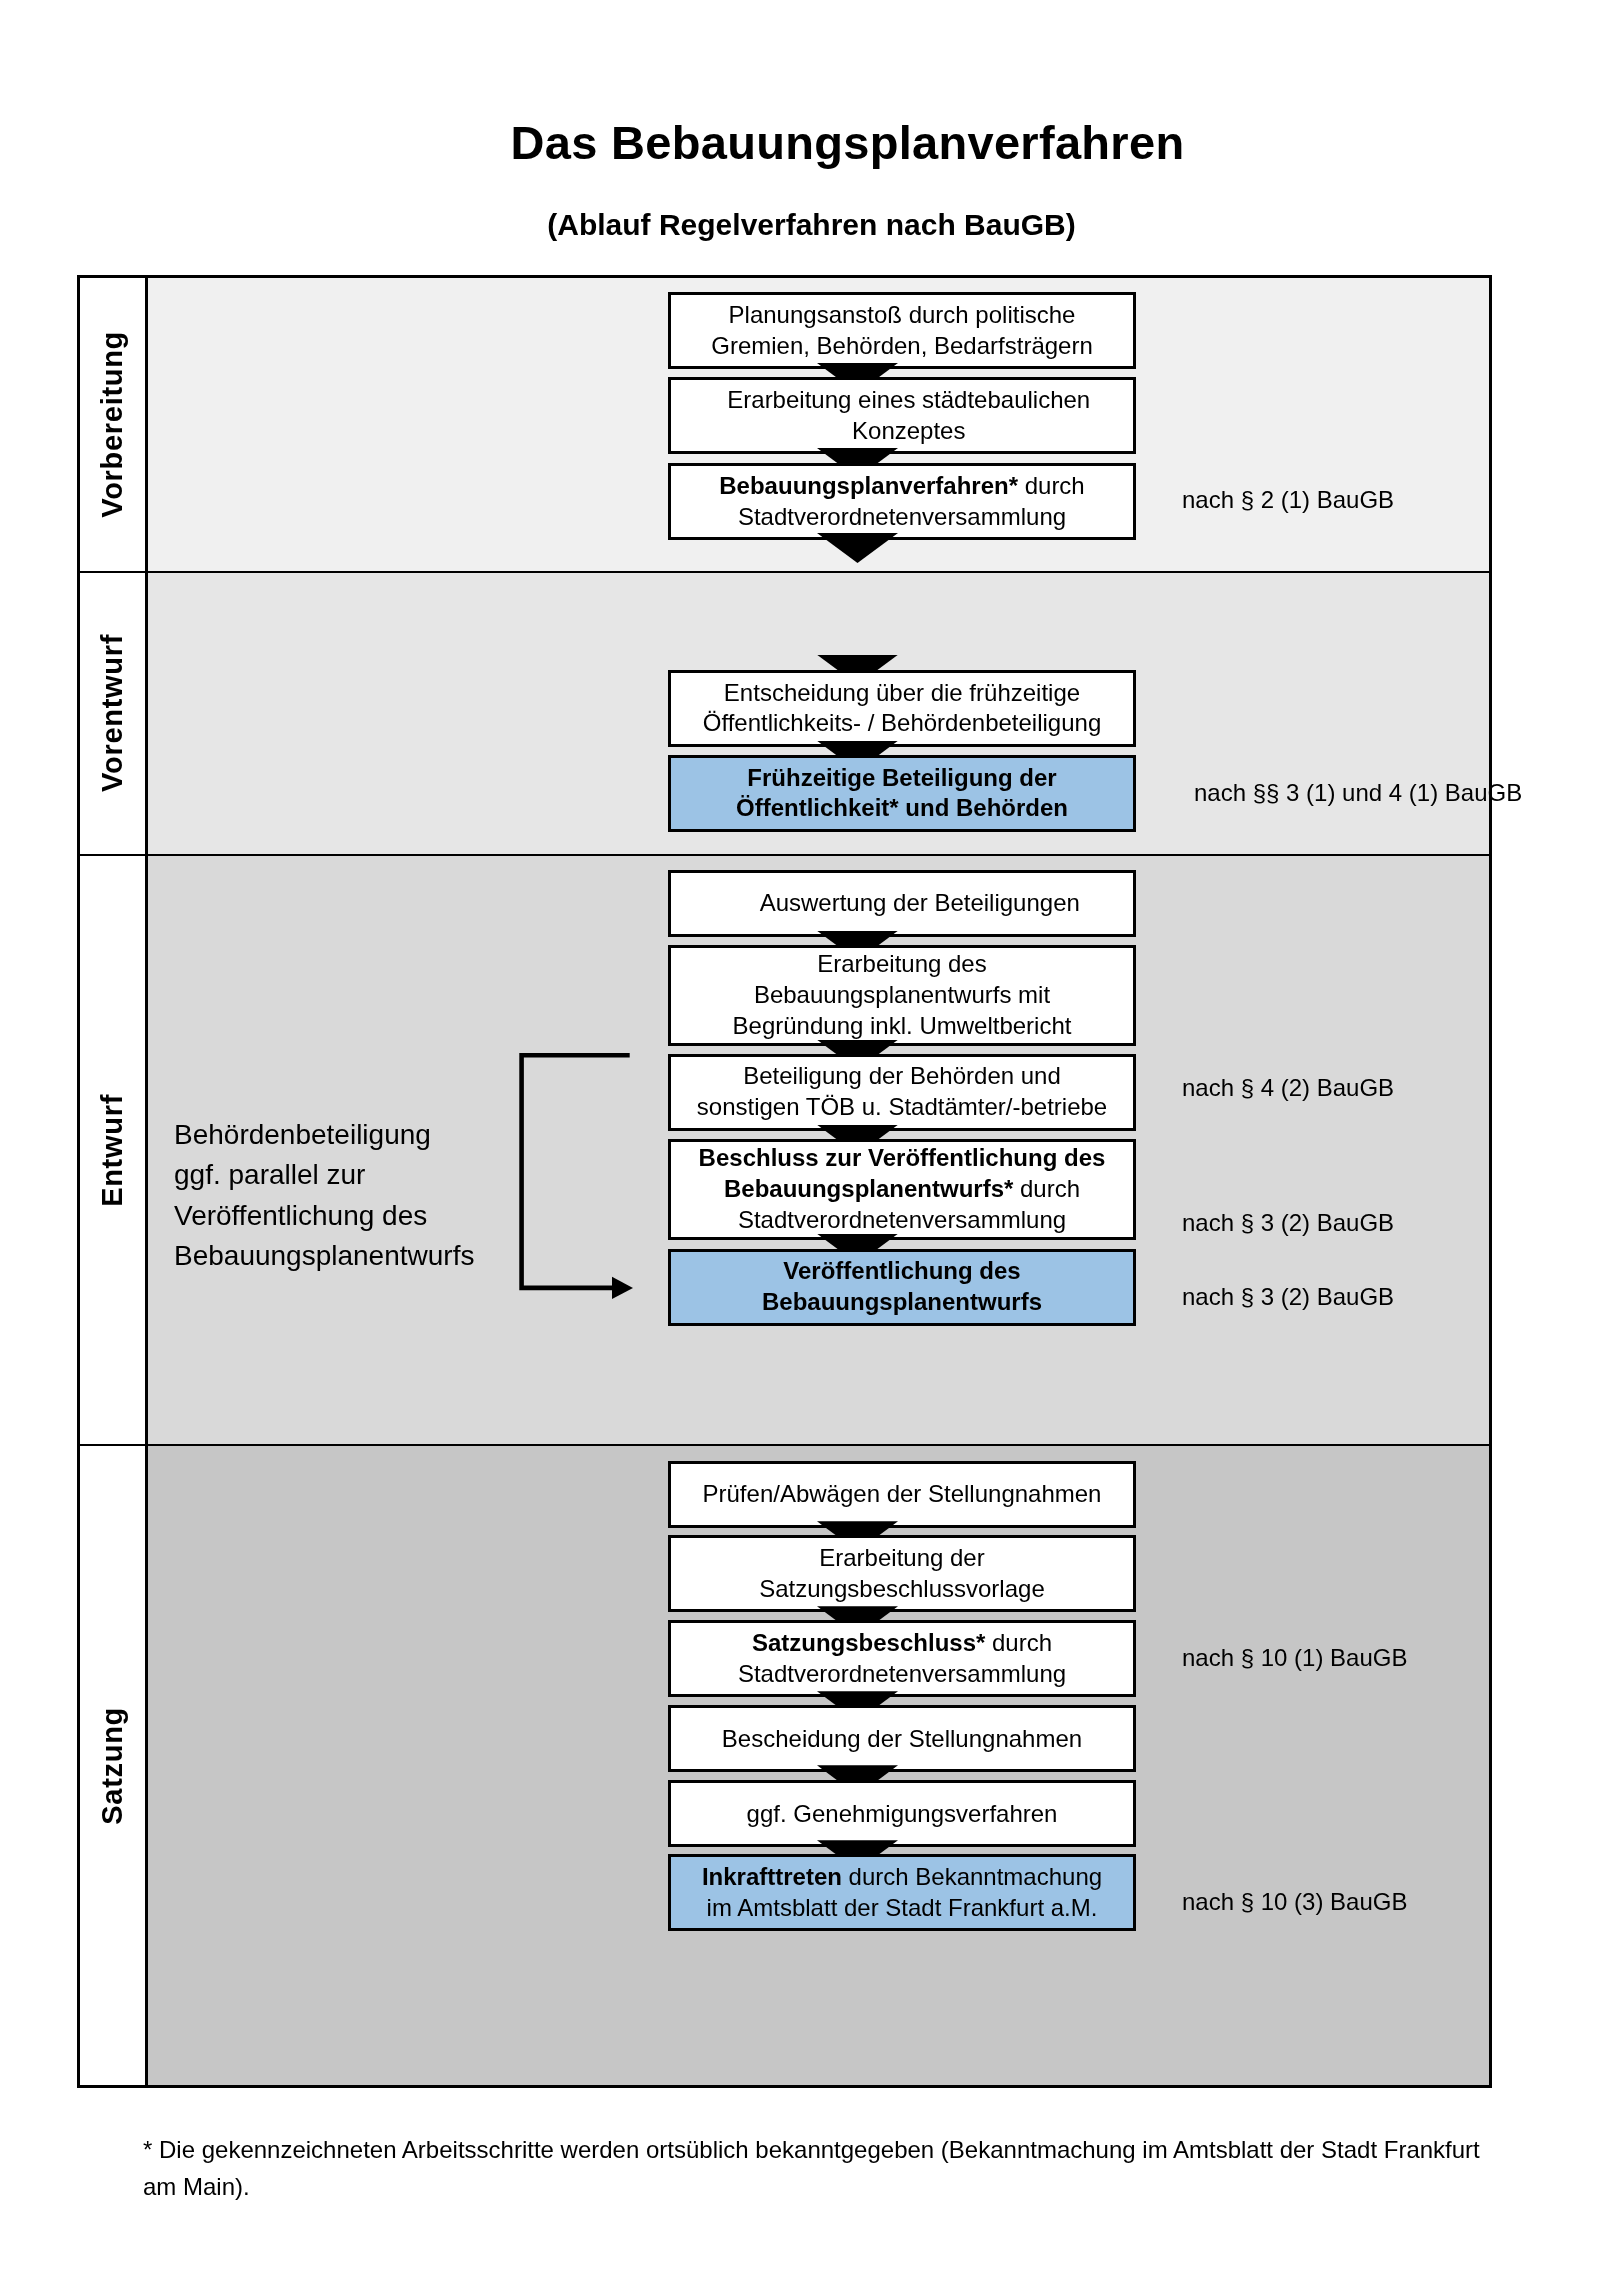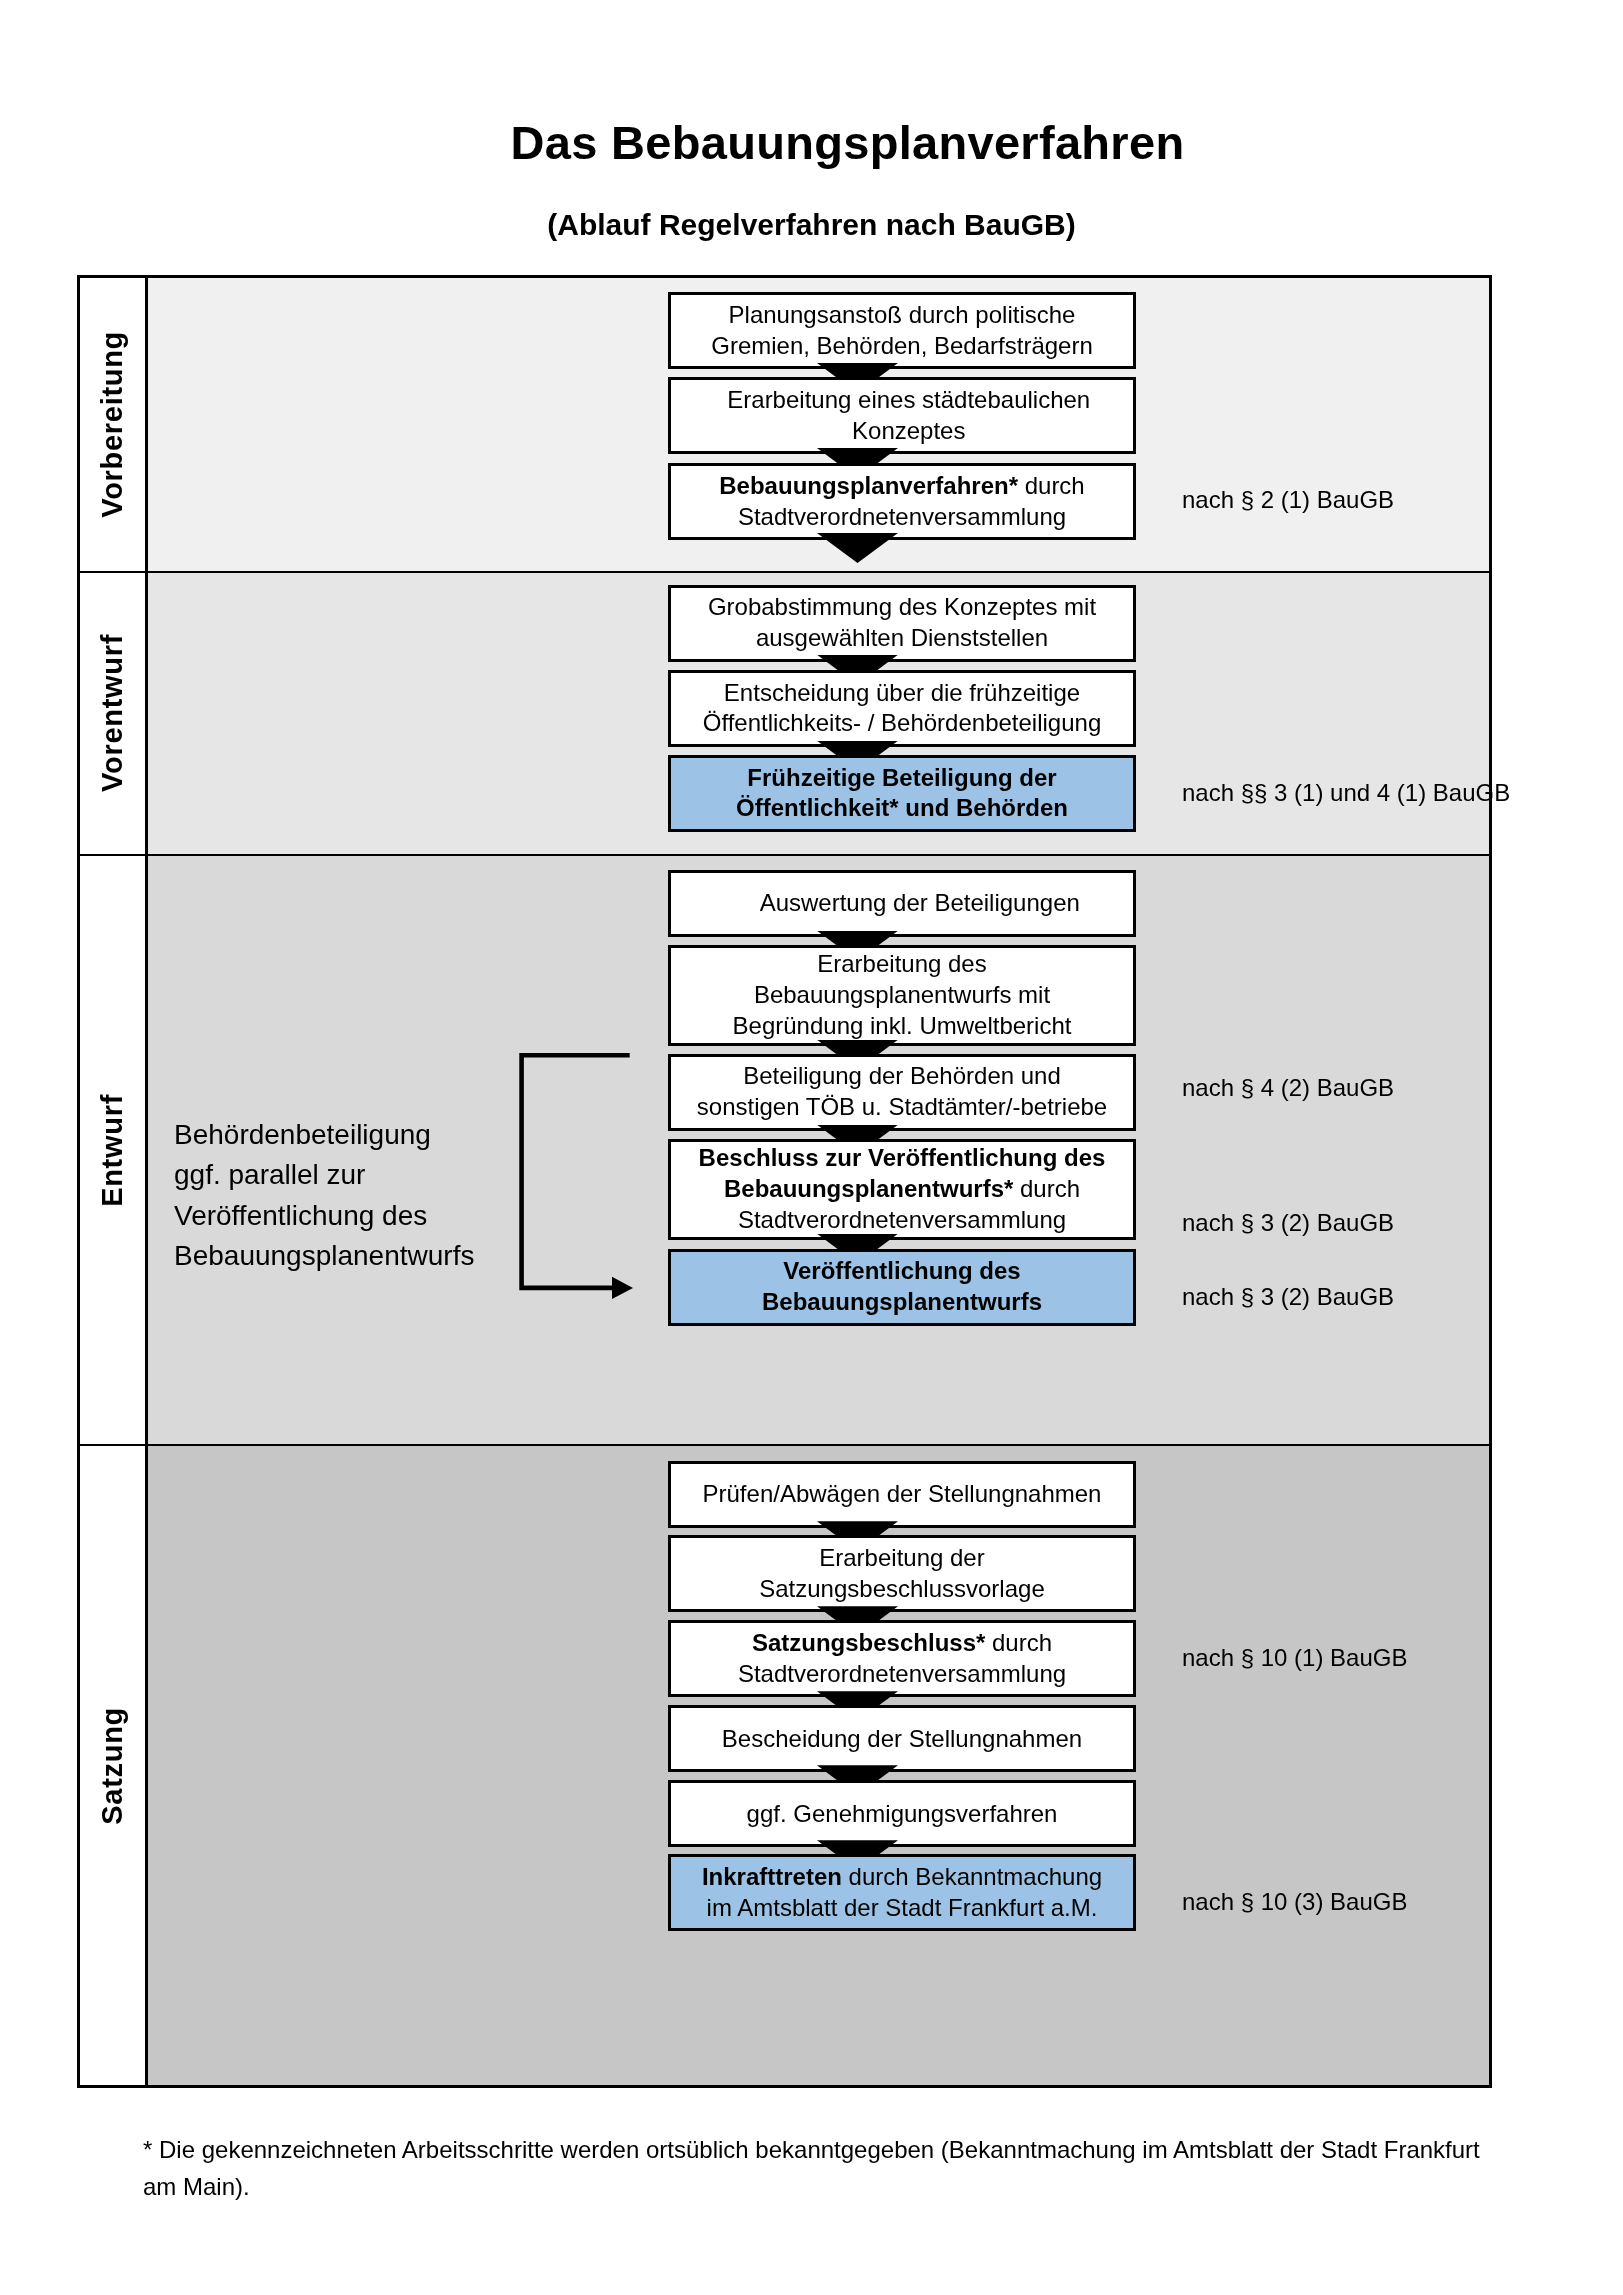"Grobabstimmung des Konzeptes mit" div.fbox { html: <div> <div> <span>Grobabstimmung des Konzeptes mit</span><br> <span>ausgewählten Dienststellen</span> </div> </div> -> none }
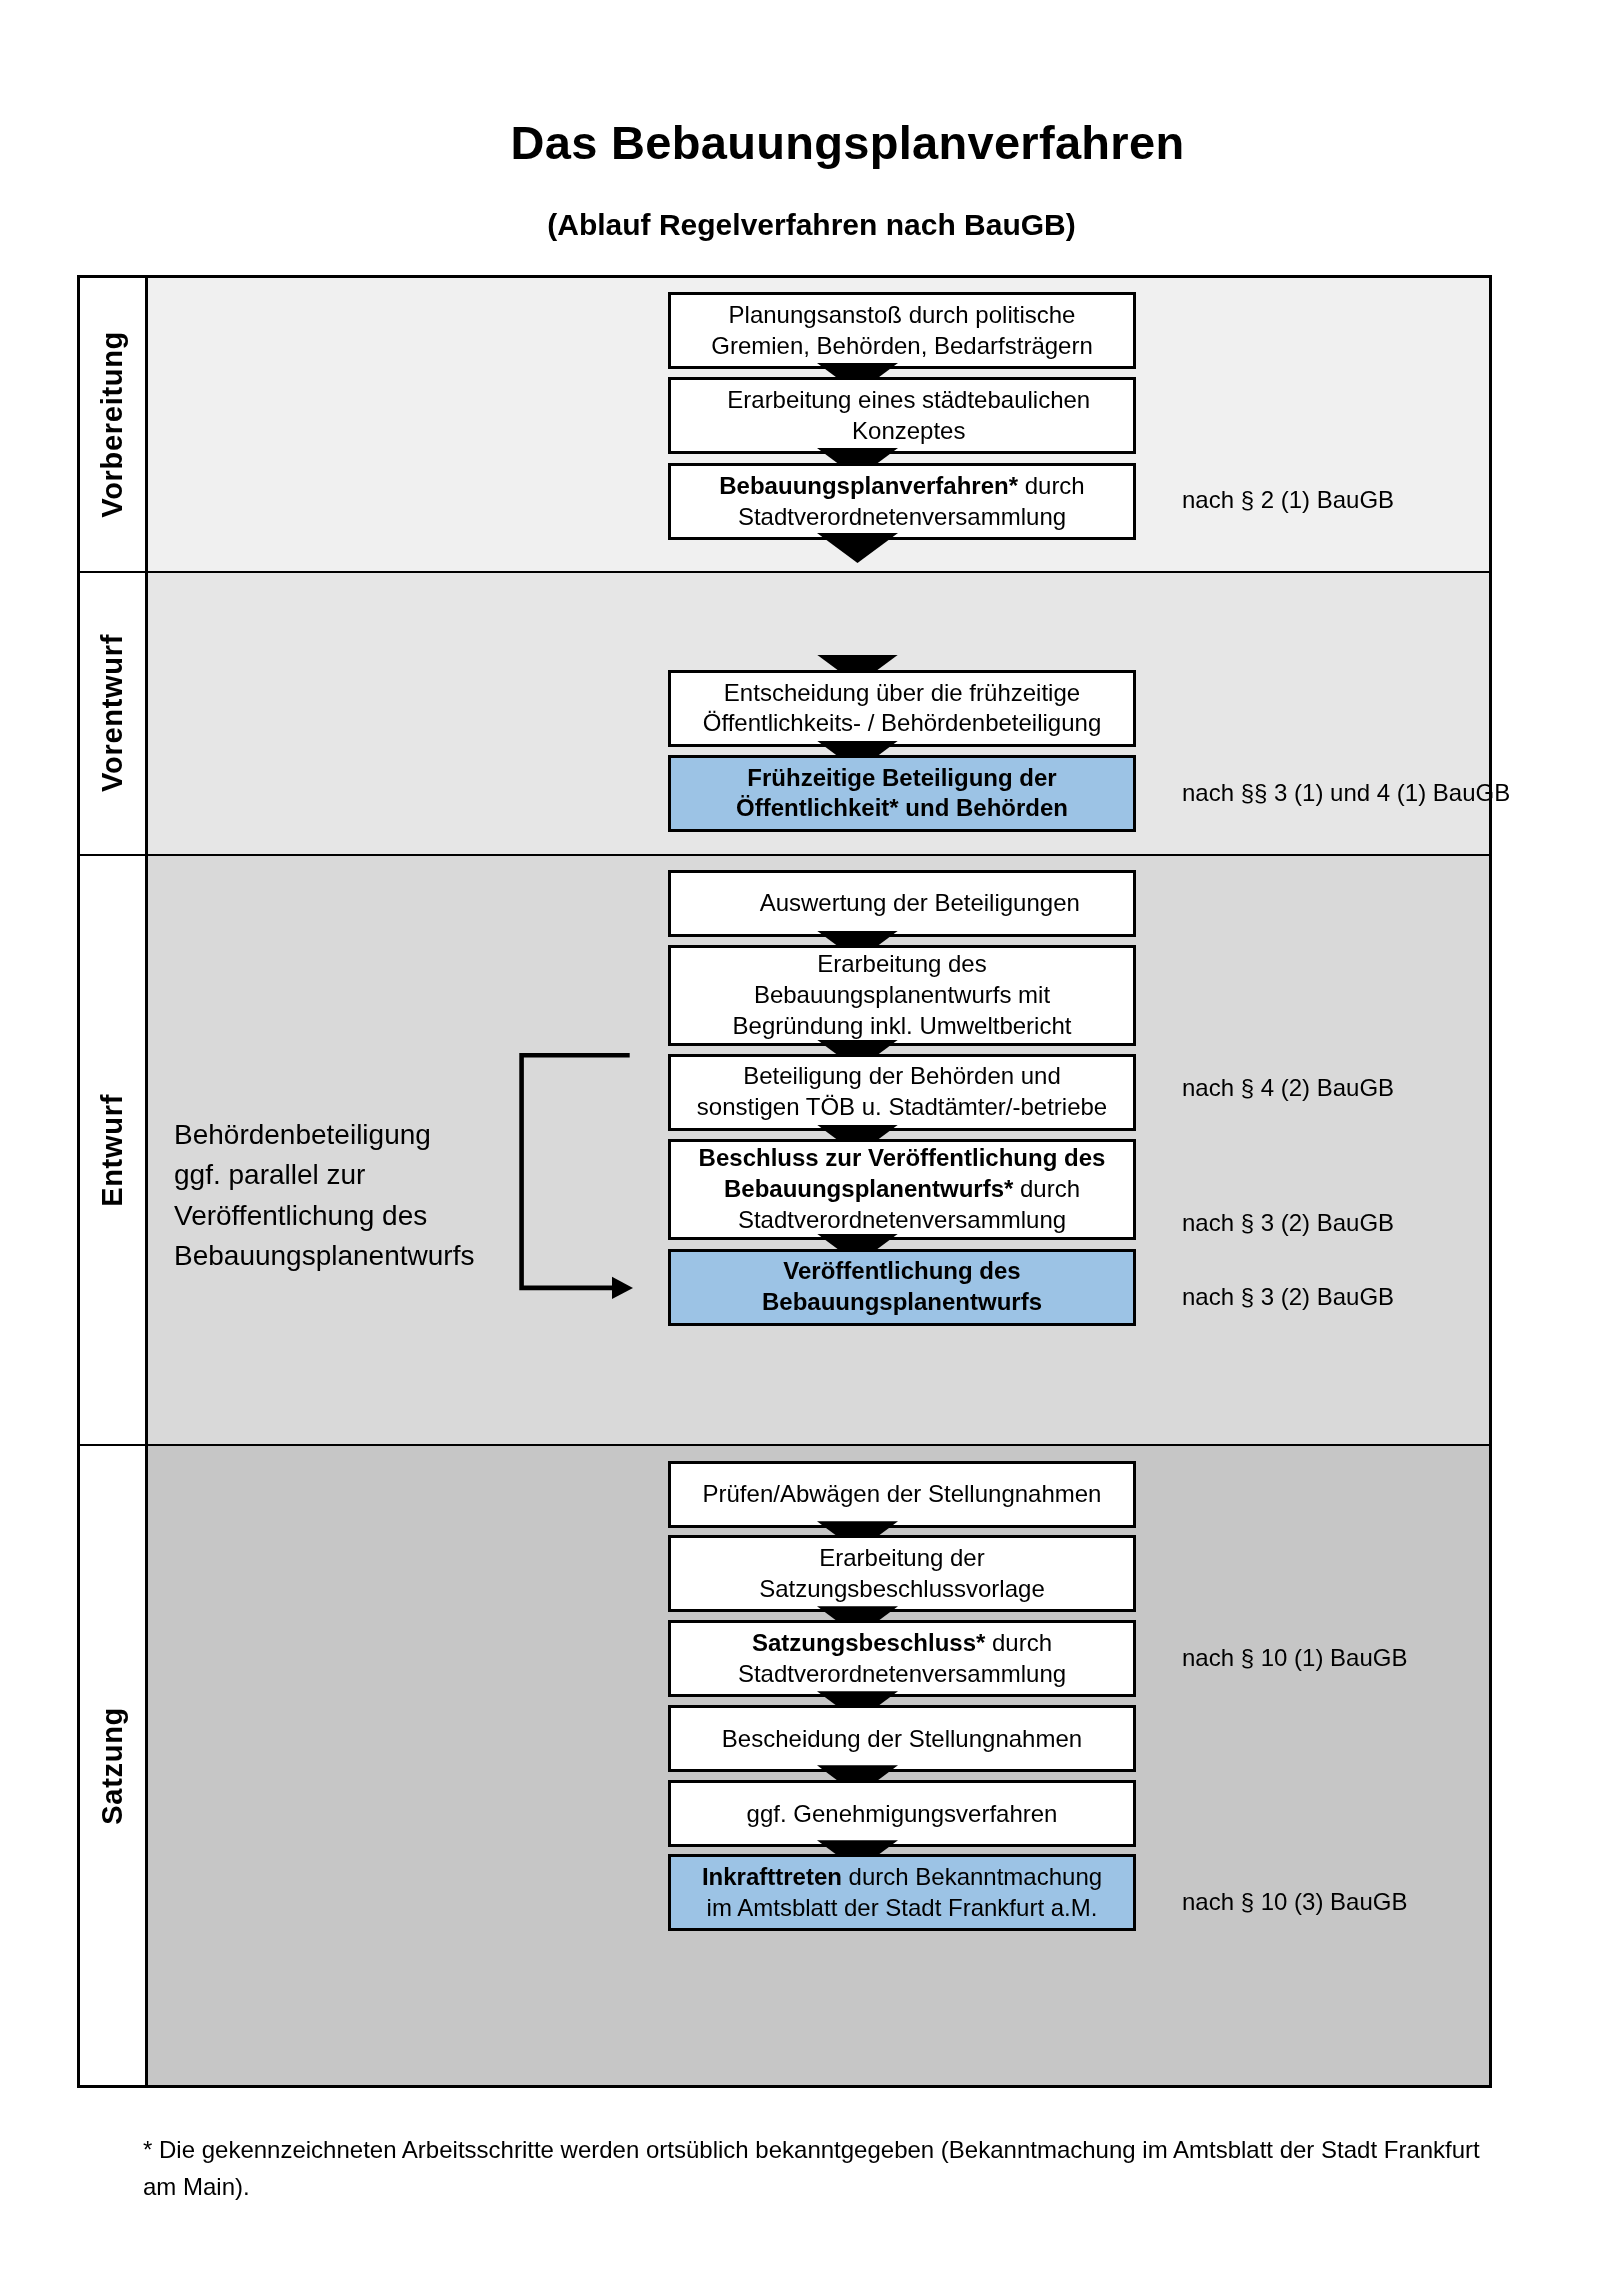"nach §§ 3 (1) und" div.lawref { margin-left: none -> 12px }
